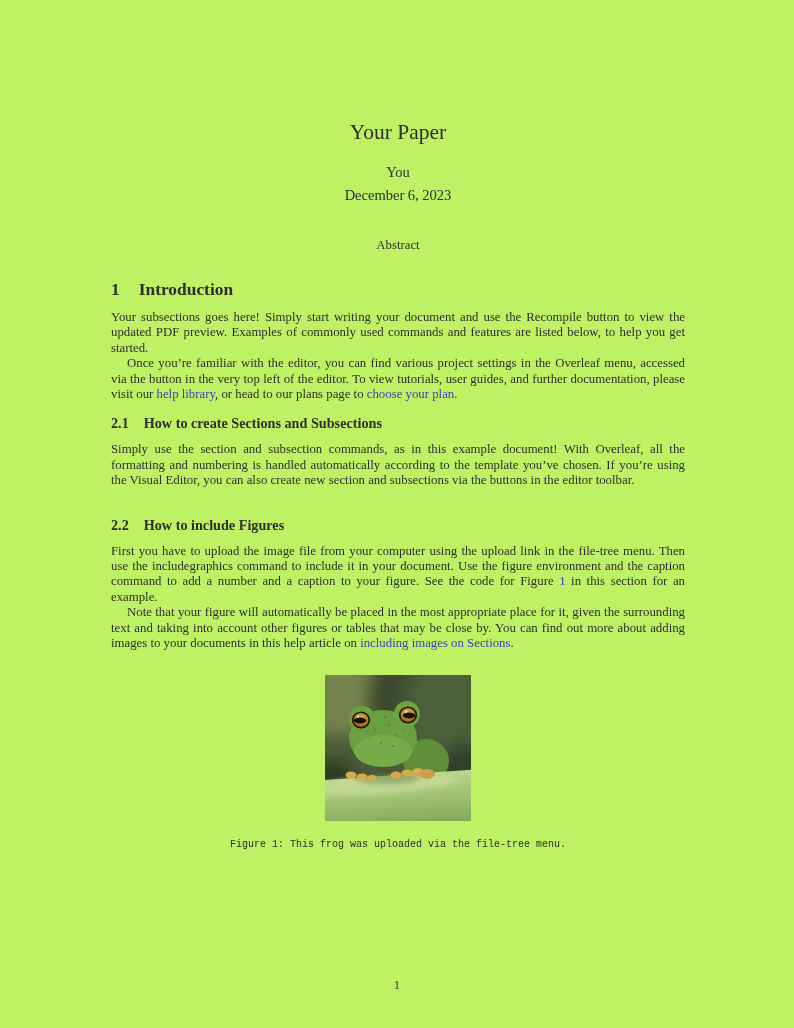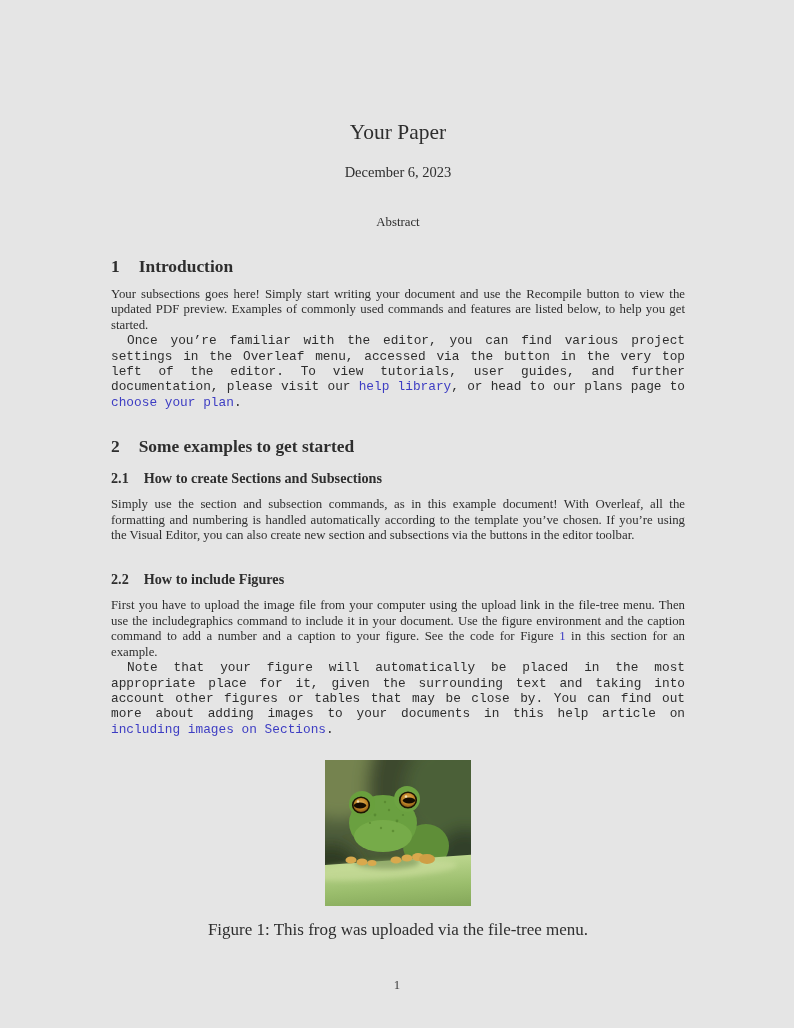"Your Paper" .page { background: #e5e5e5 -> #bef264 }
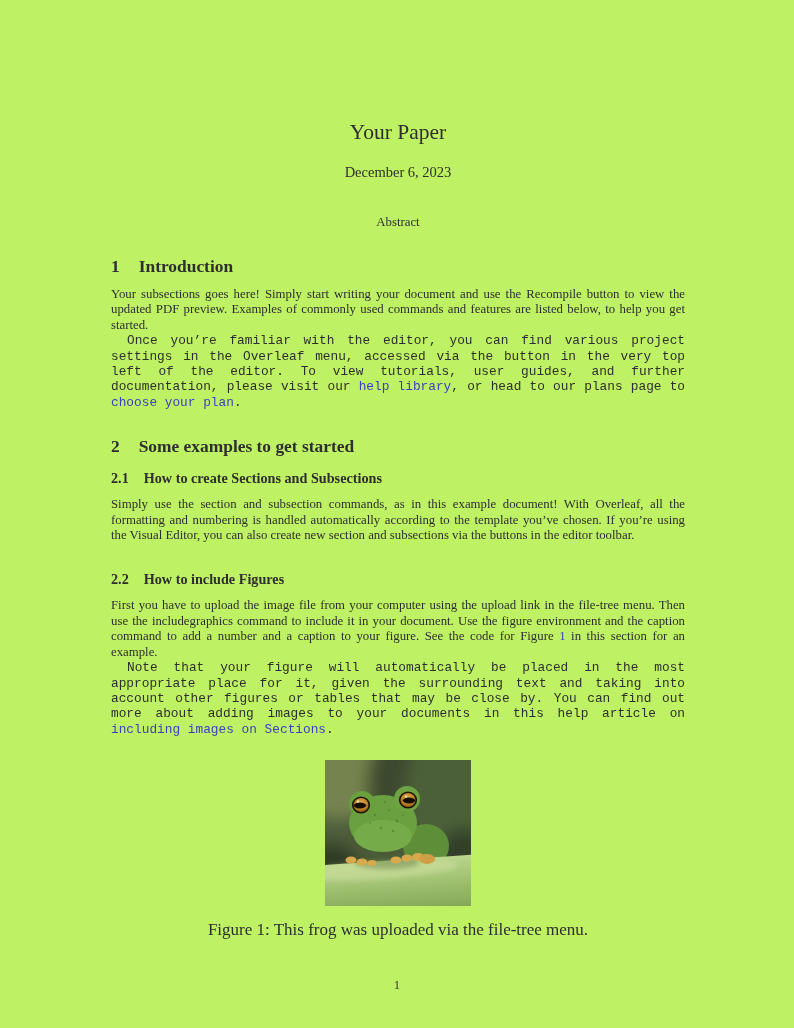"You" div.doc-author { html: none -> <div>You</div> }
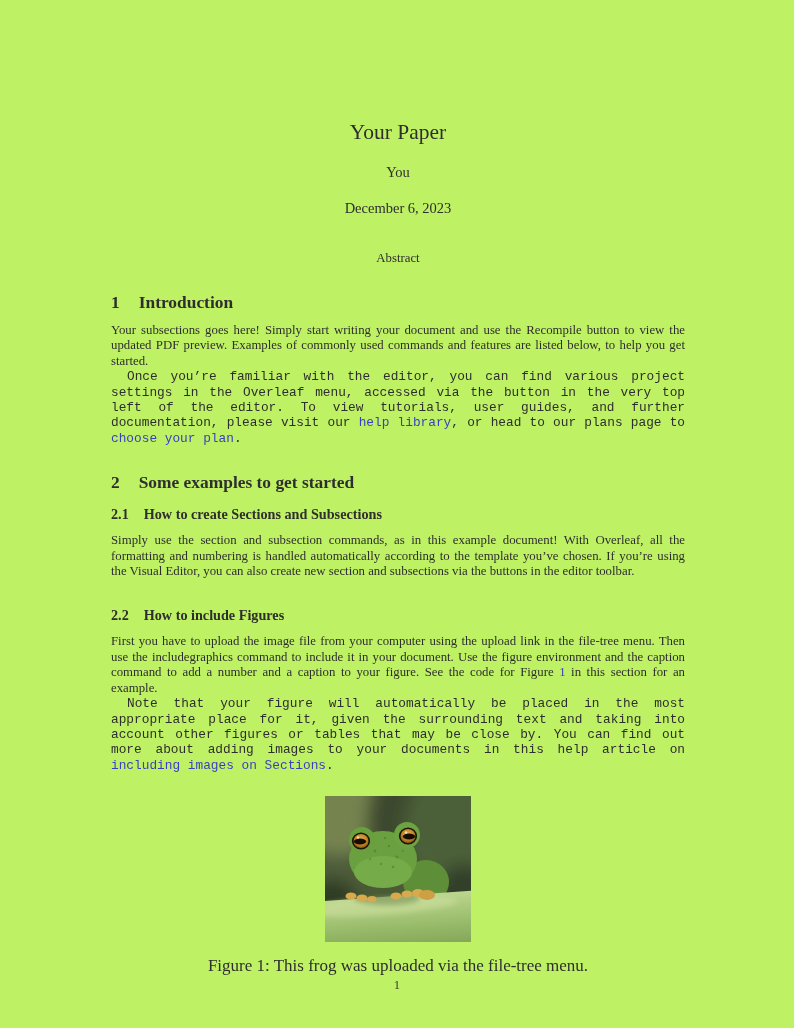"December 6, 2023" .doc-date { margin-top: 19px -> 6px }
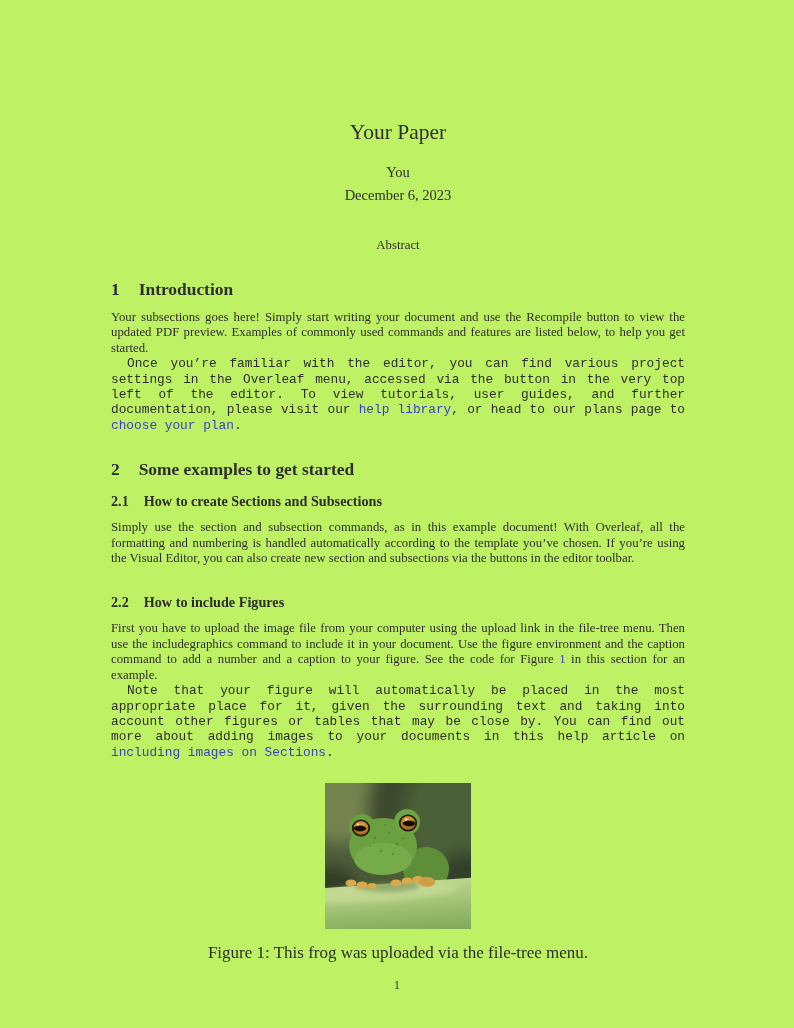"Once you’re familiar with the" p.body-par.cont { font-family: Liberation Mono, monospace -> none }
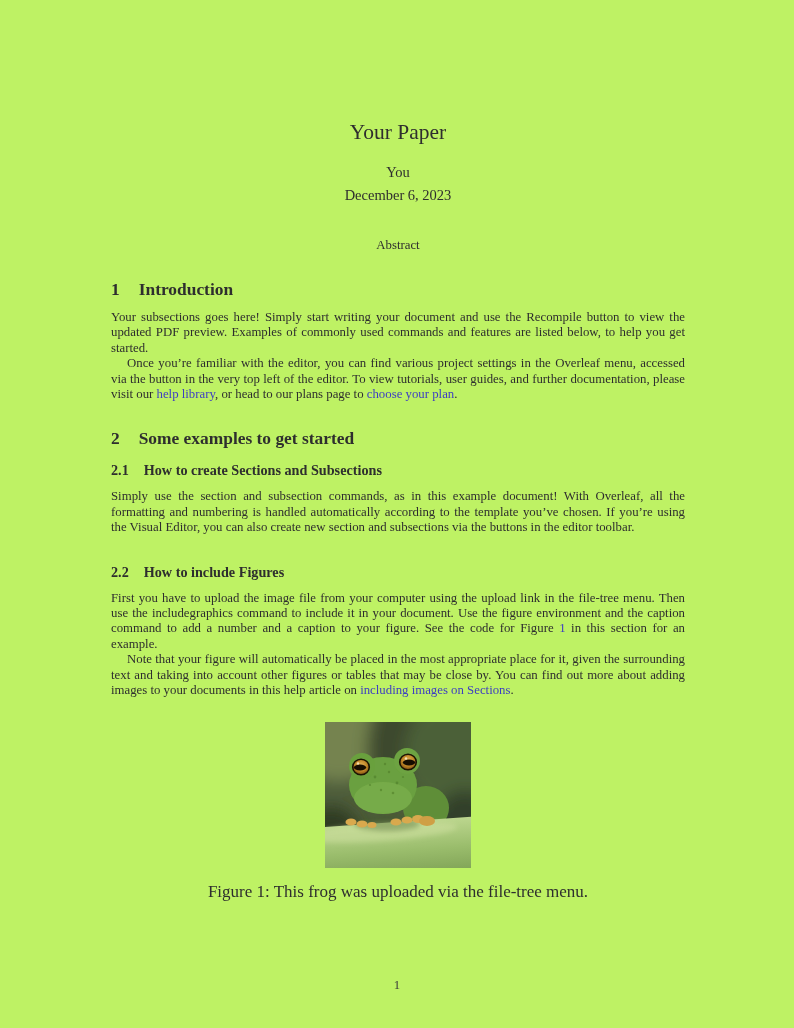"2 Some examples to get" h2.sec { html: <h2><span>2</span><span>Some examples to get started</span></h2> -> none }
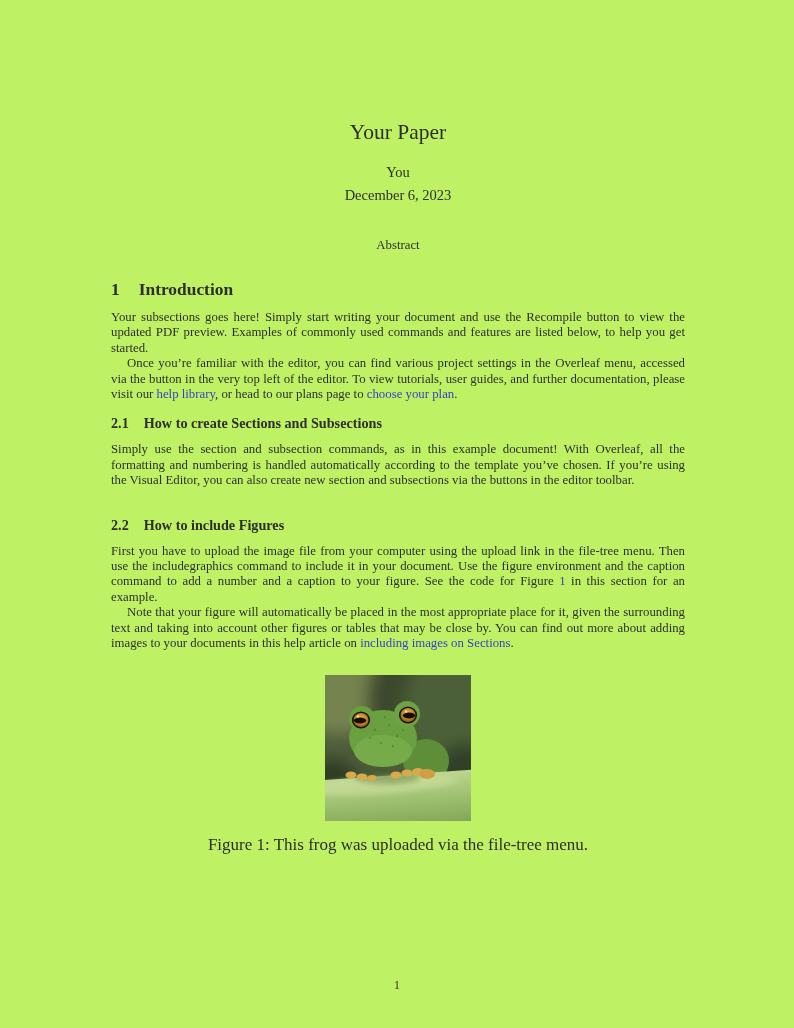"Figure 1: This frog was" .figure-caption { font-family: none -> Liberation Mono, monospace; font-size: 17px -> 10px }
